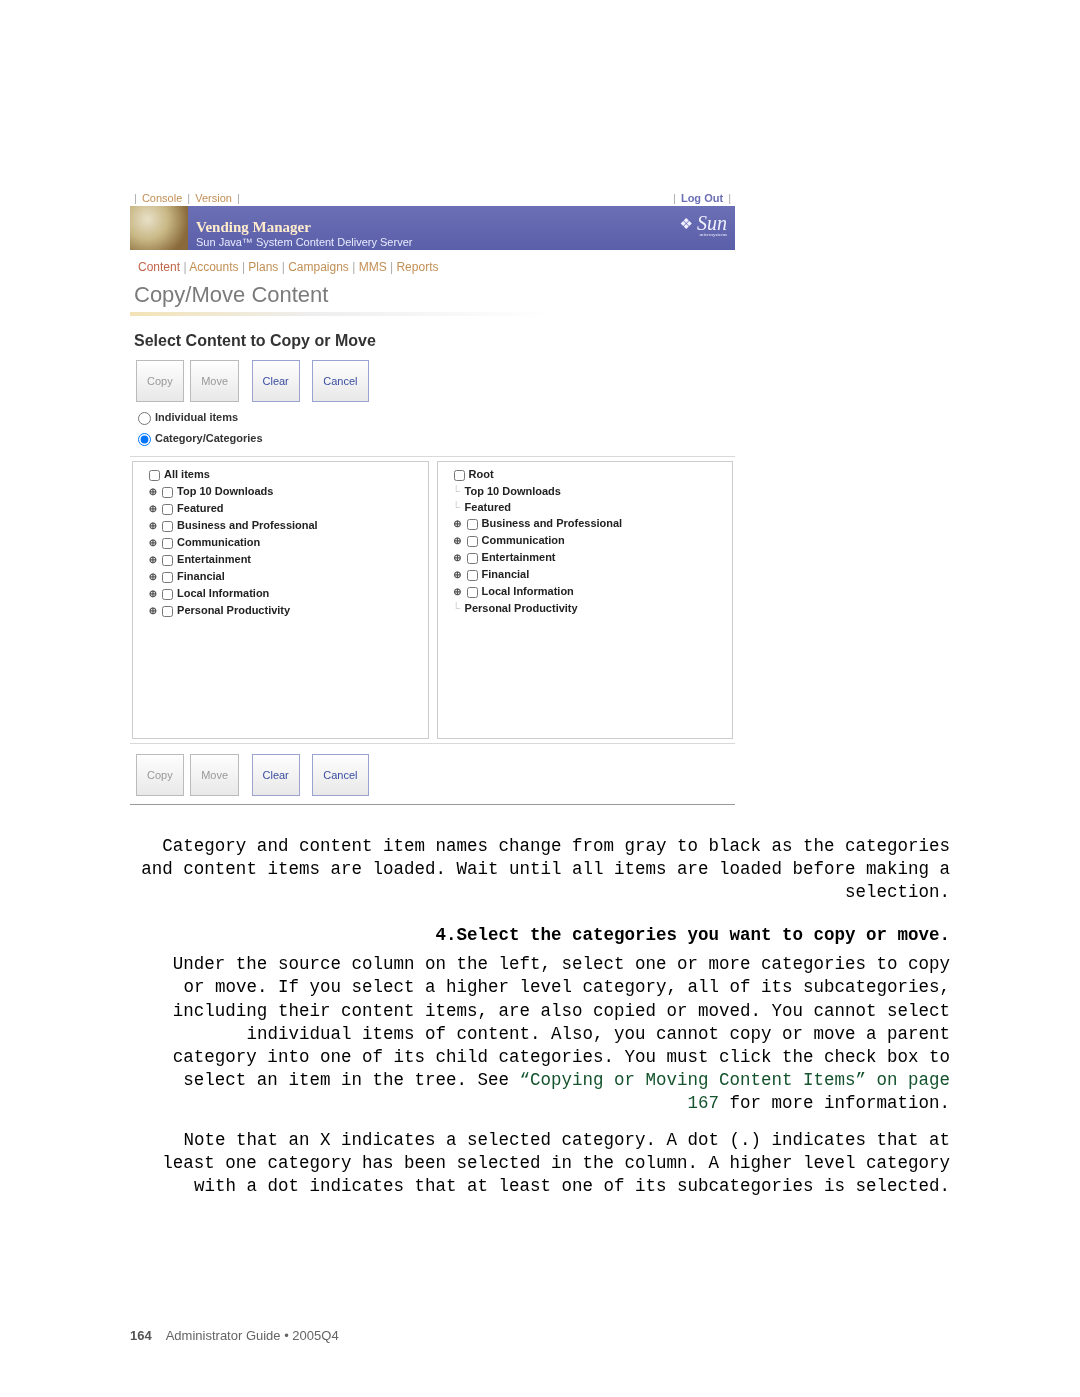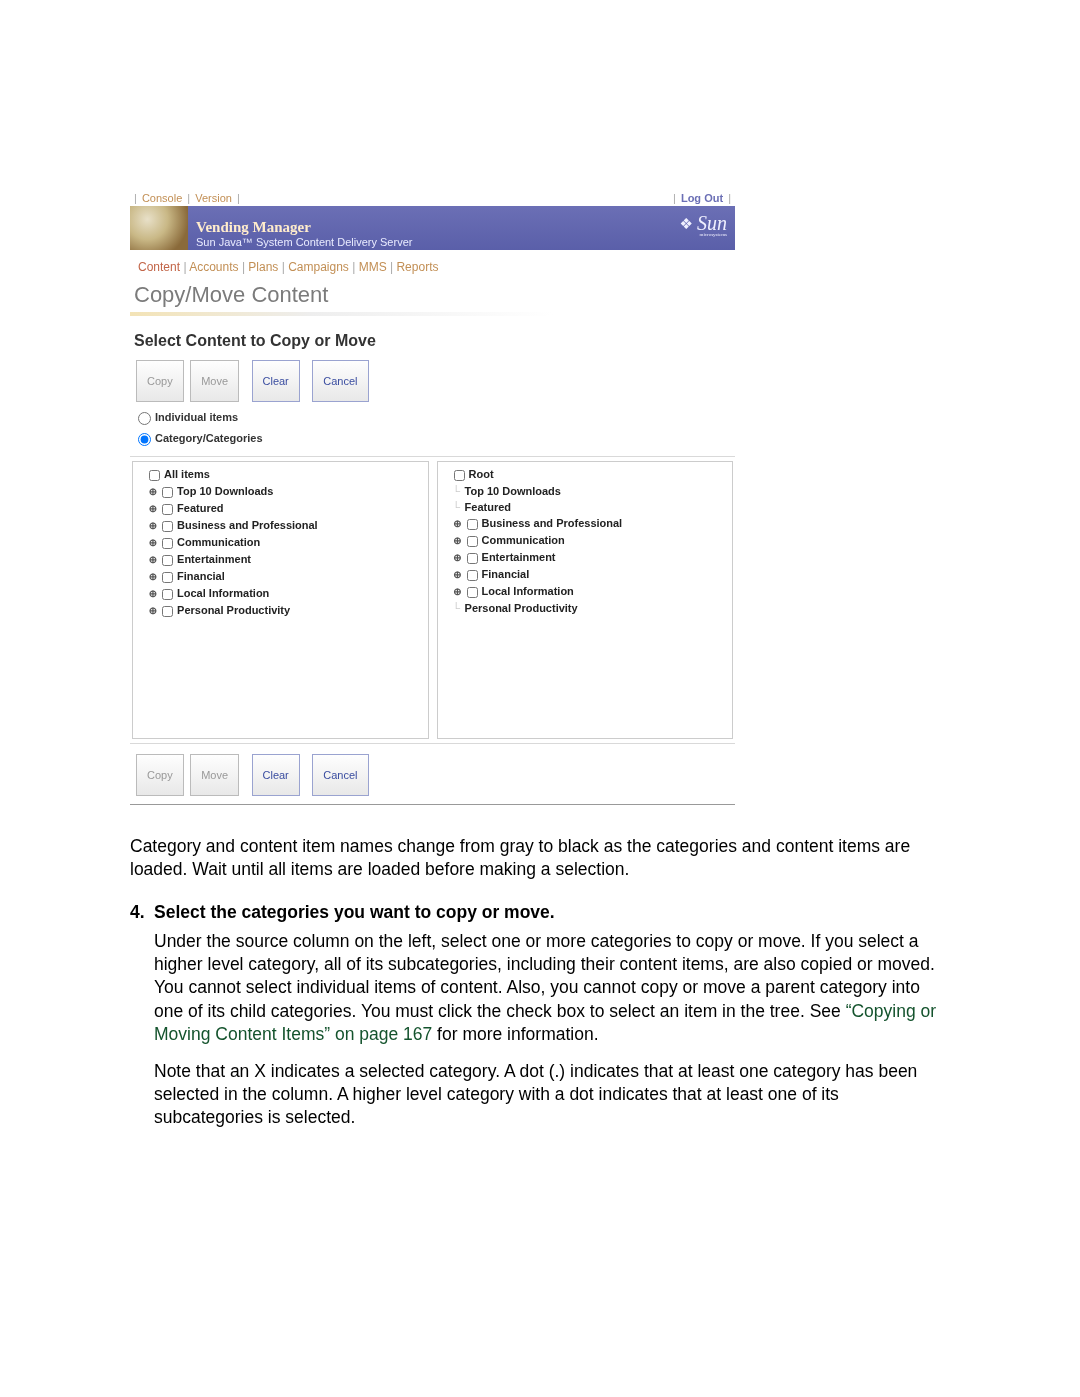"Category and content item names" .body-text { font-family: Liberation Sans, sans-serif -> Liberation Mono, monospace; text-align: none -> right }
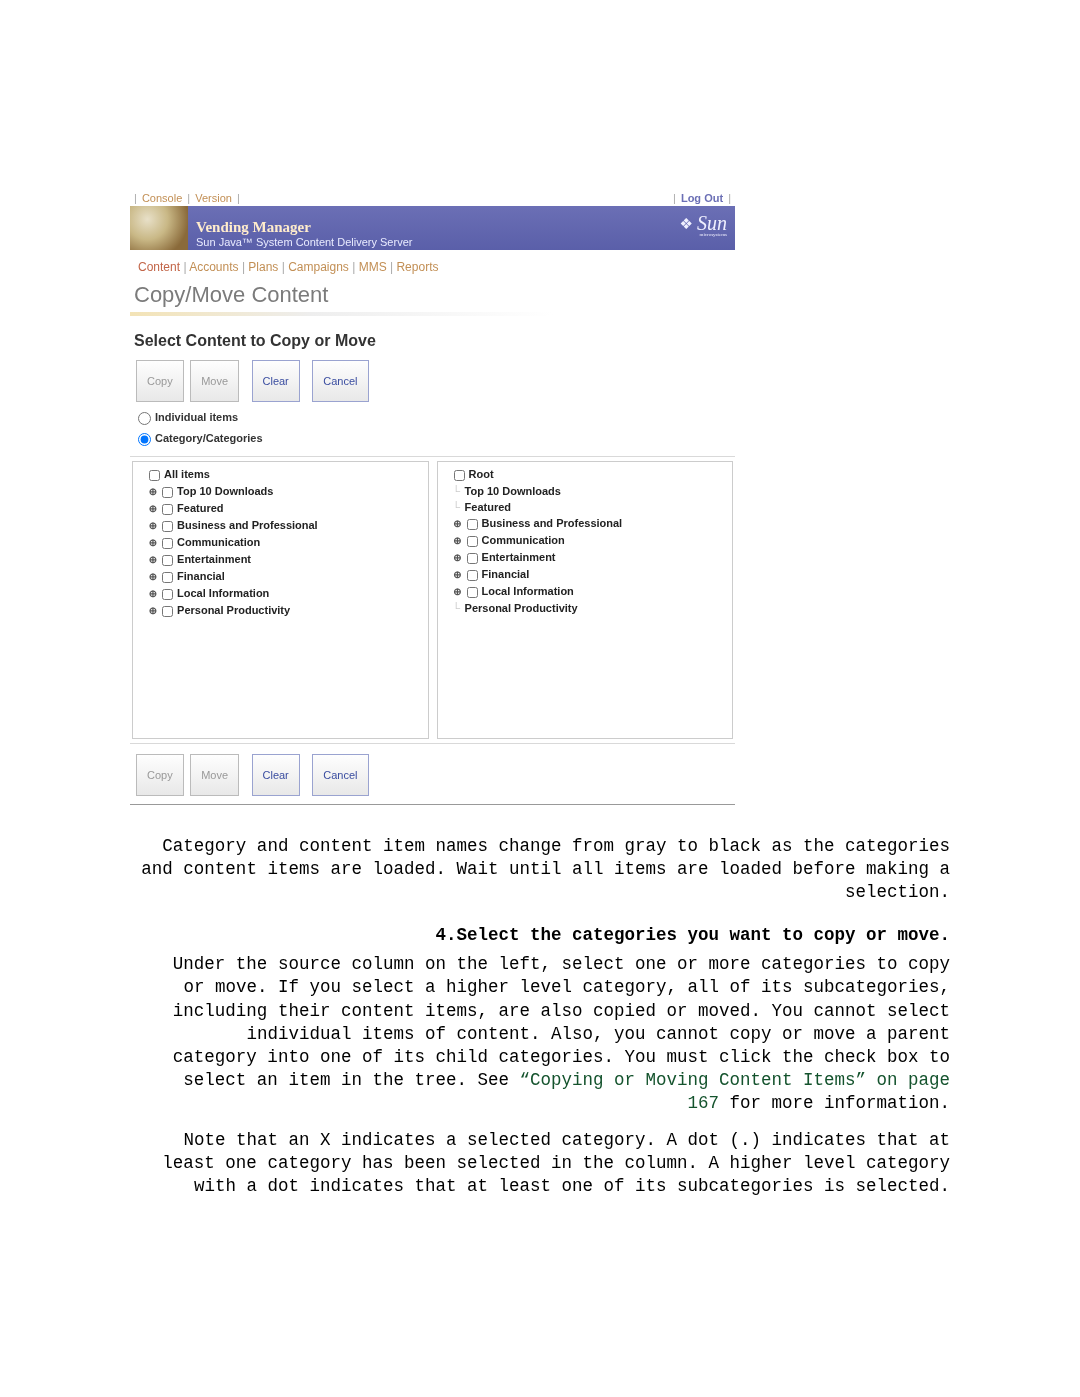"164 Administrator Guide • 2005Q4" div.footer { html: none -> <div> <span>164</span><span>Administrator Guide • 2005Q4</span> </div> }
